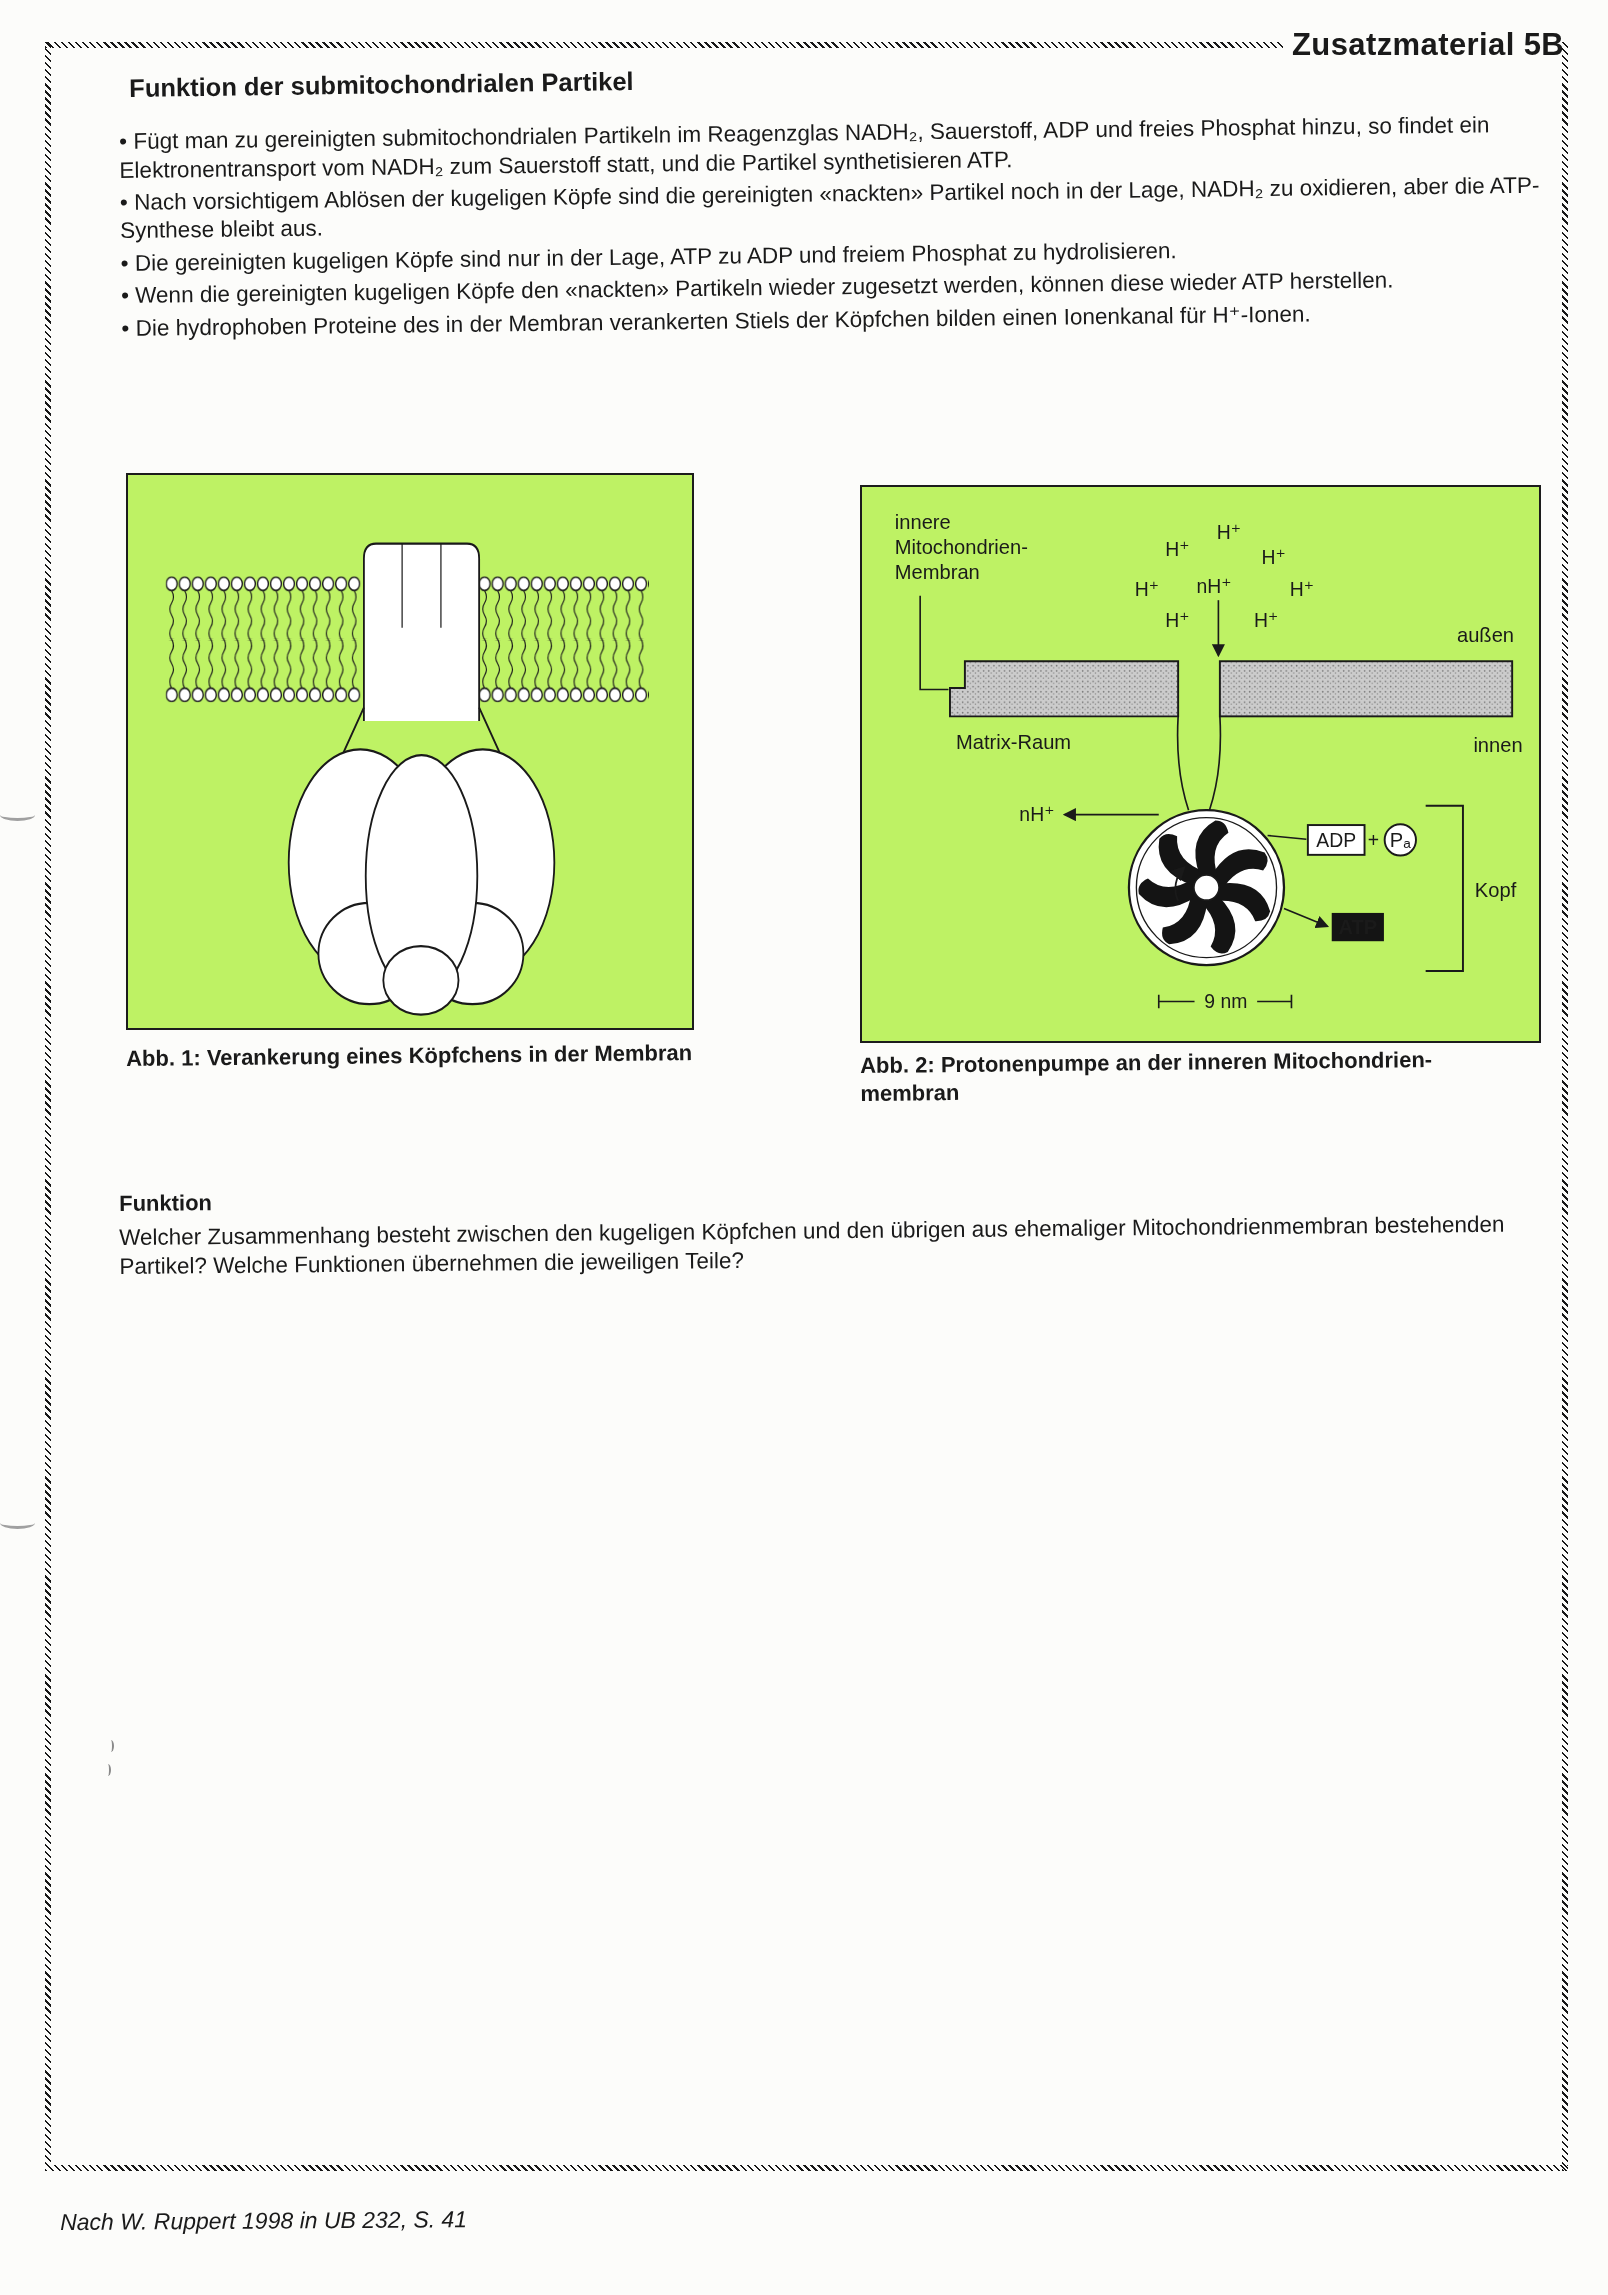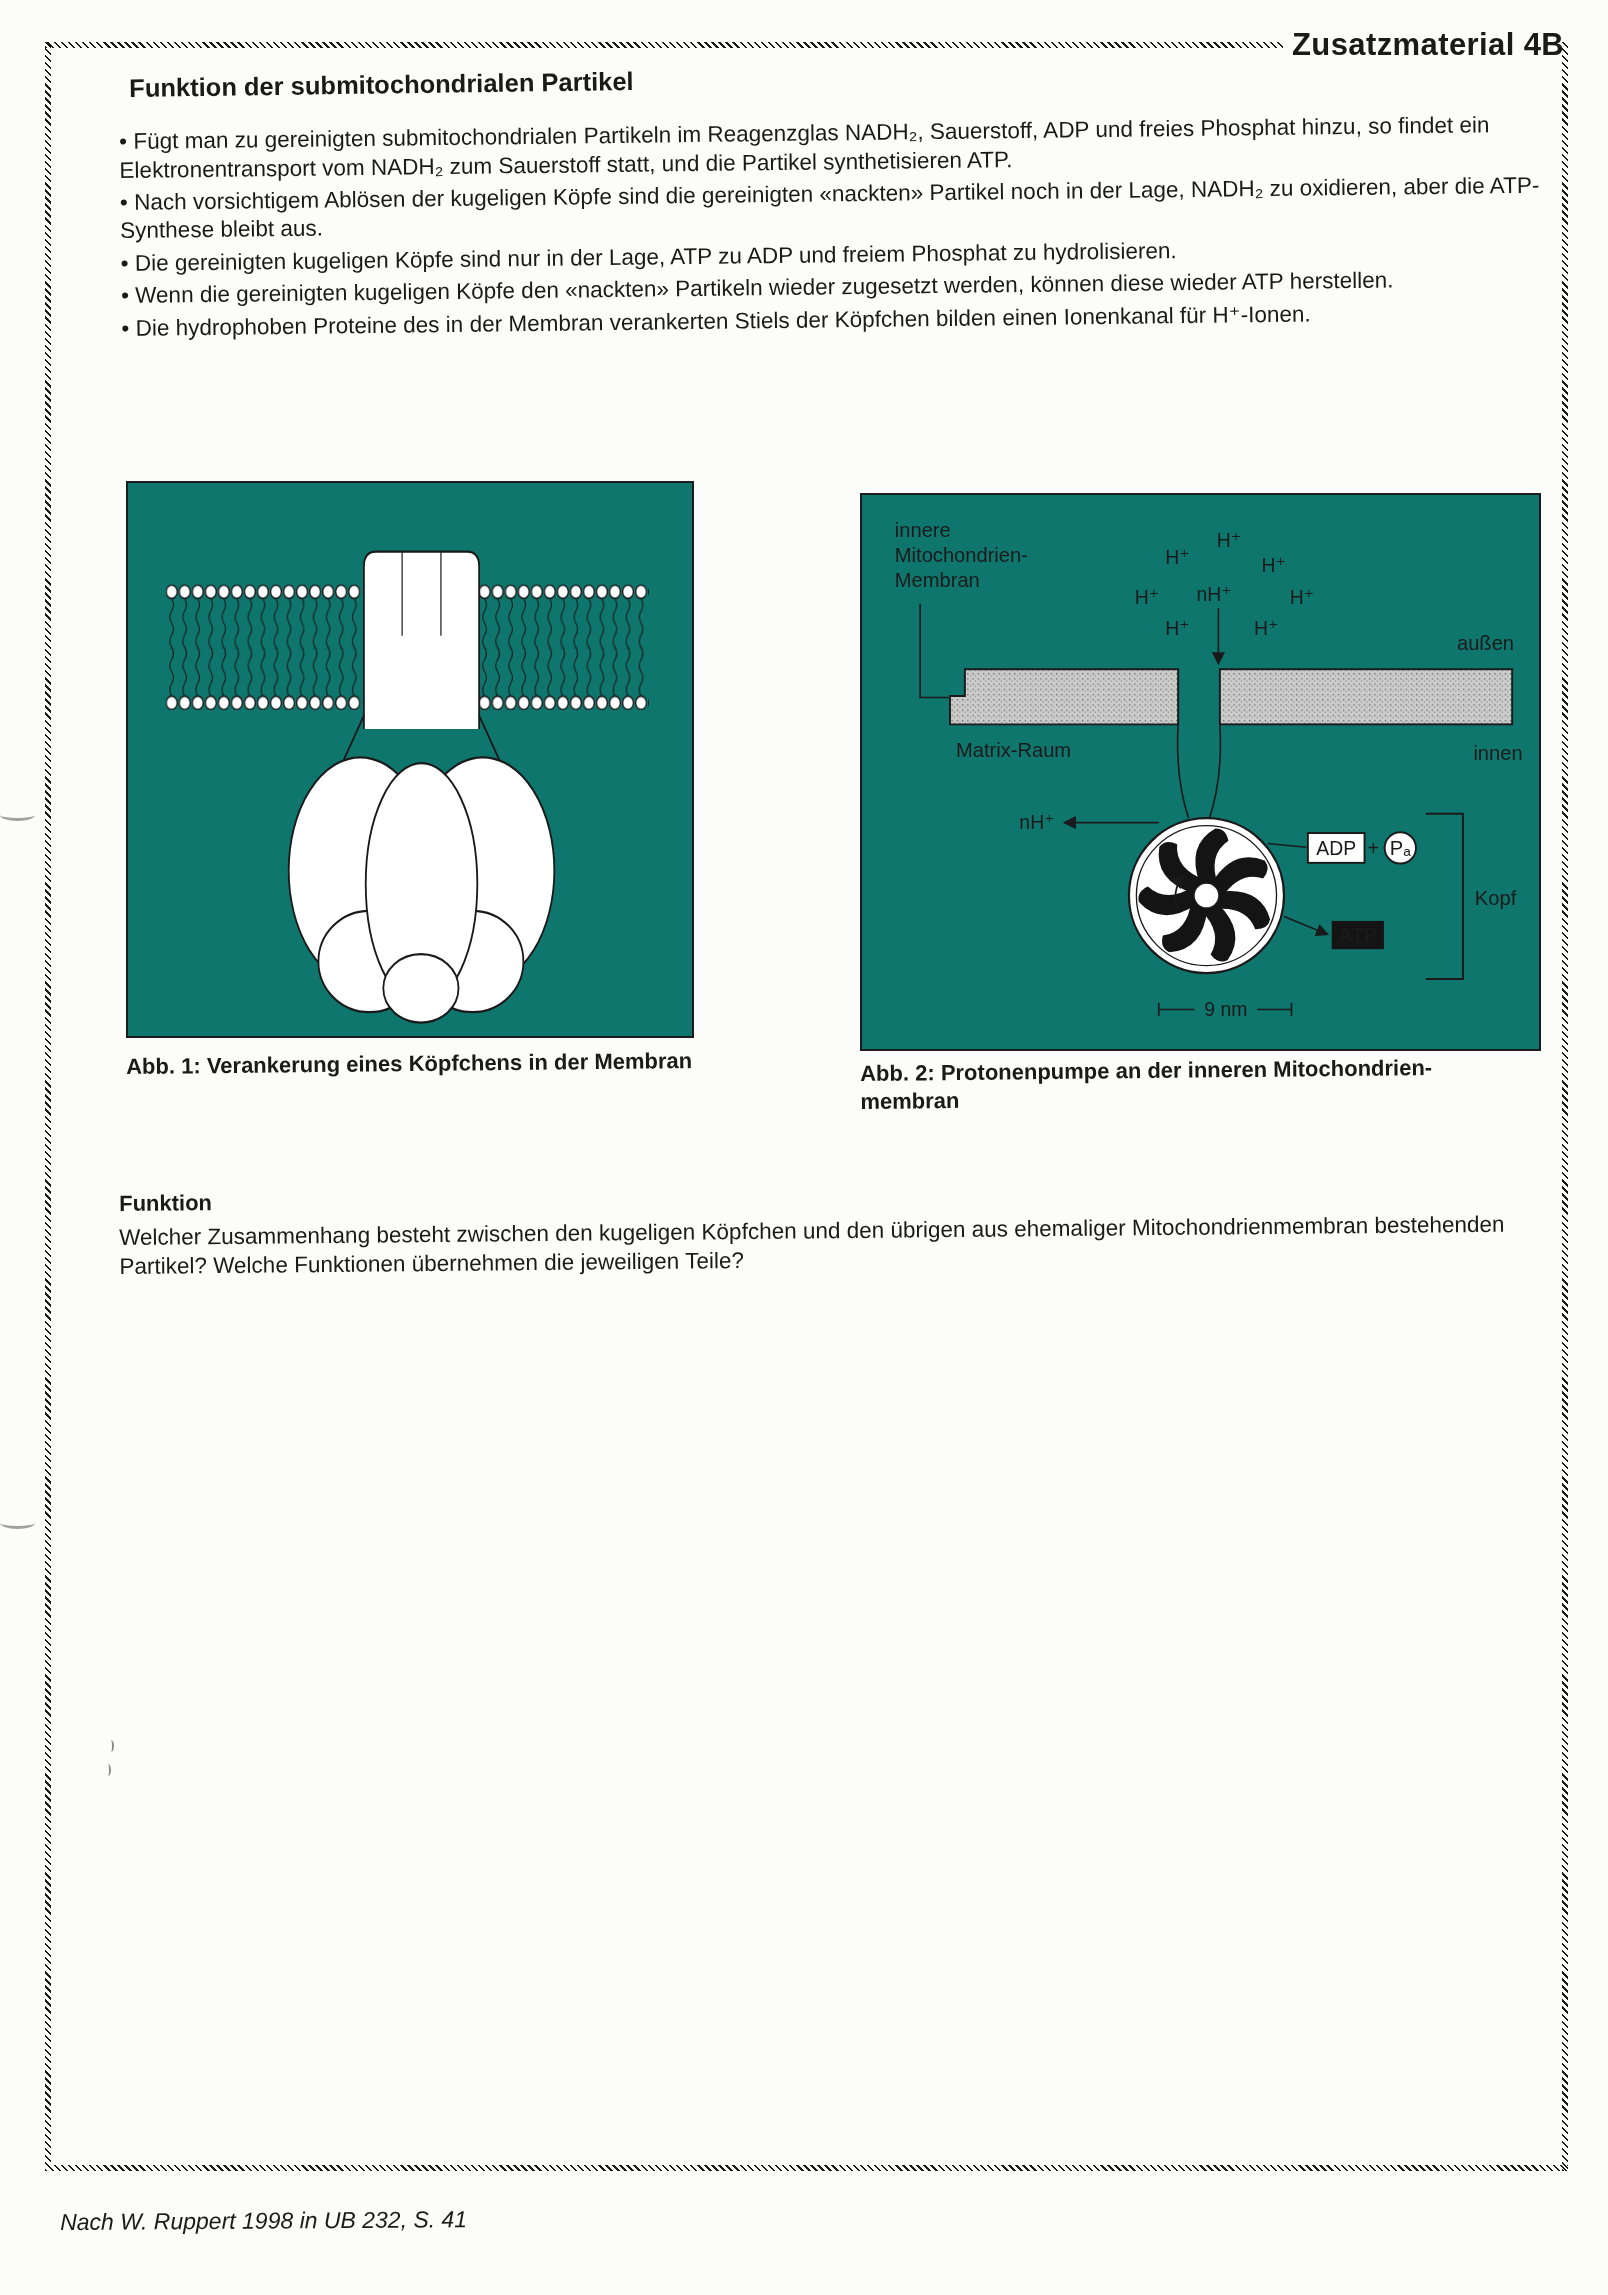"Zusatzmaterial 4B" div.header-tag { text: 4B -> 5B }
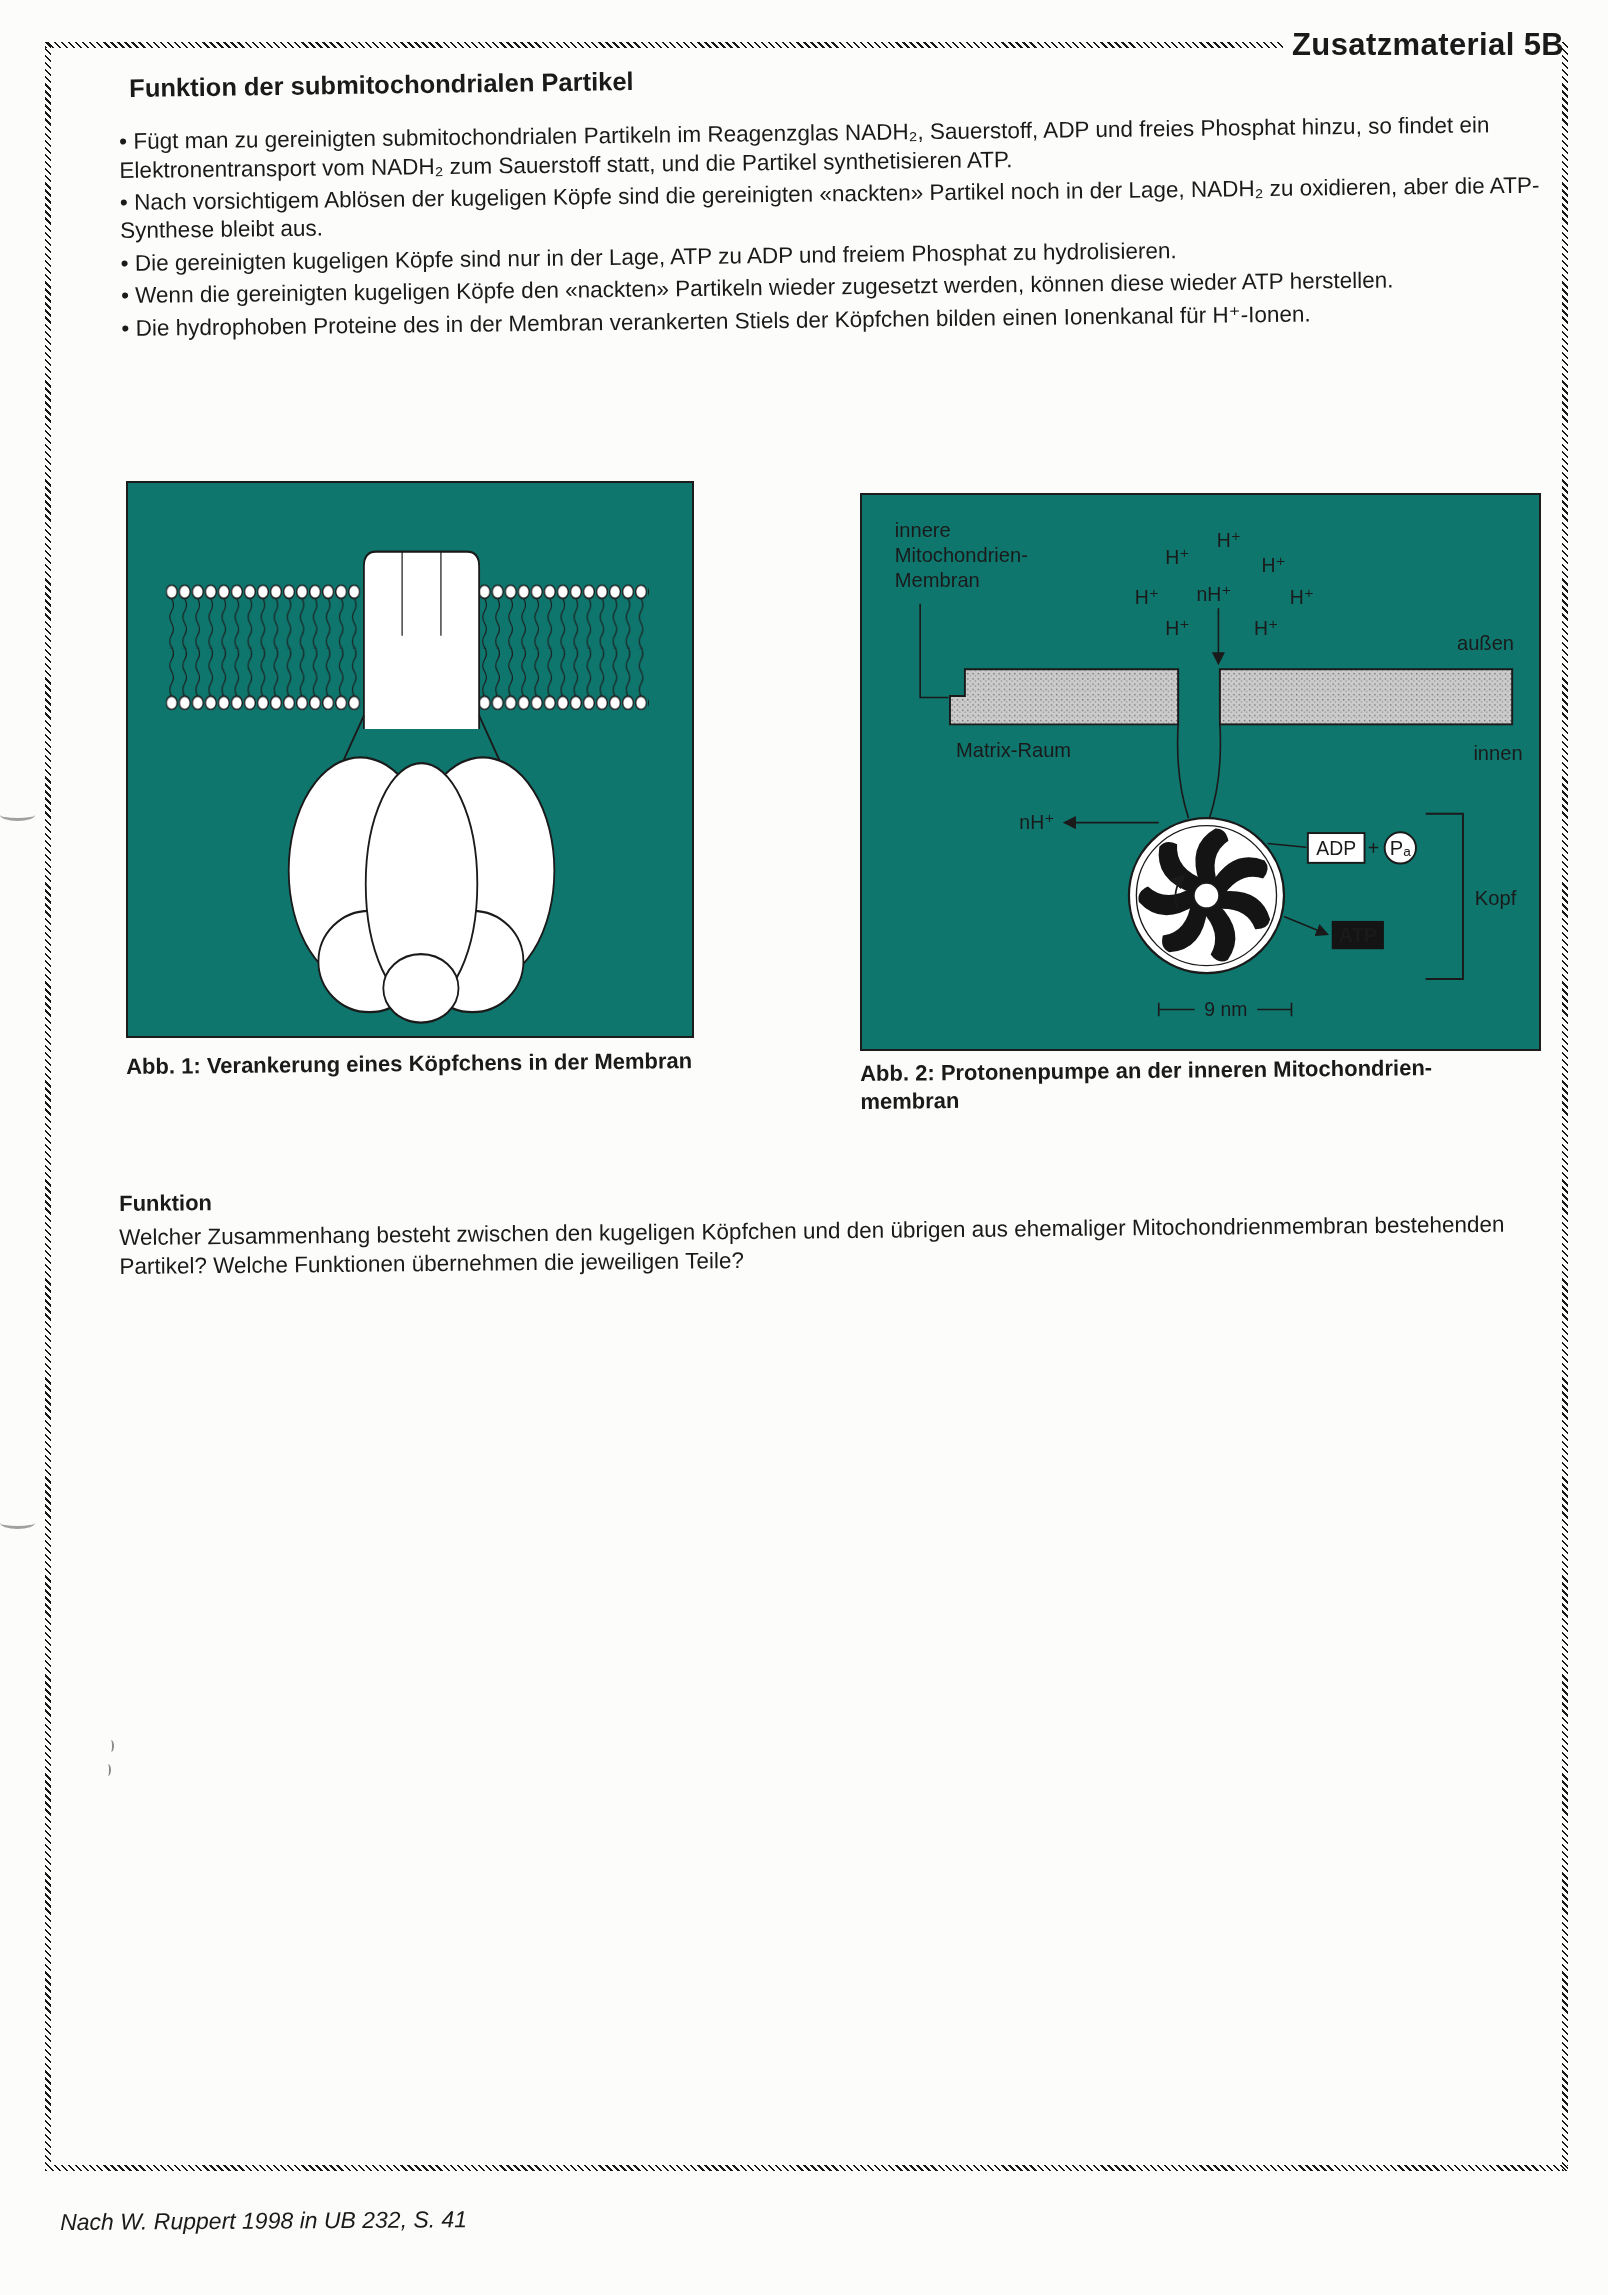"innere" .figbox { background: #0f766e -> #bef264; margin-top: 8px -> none }
